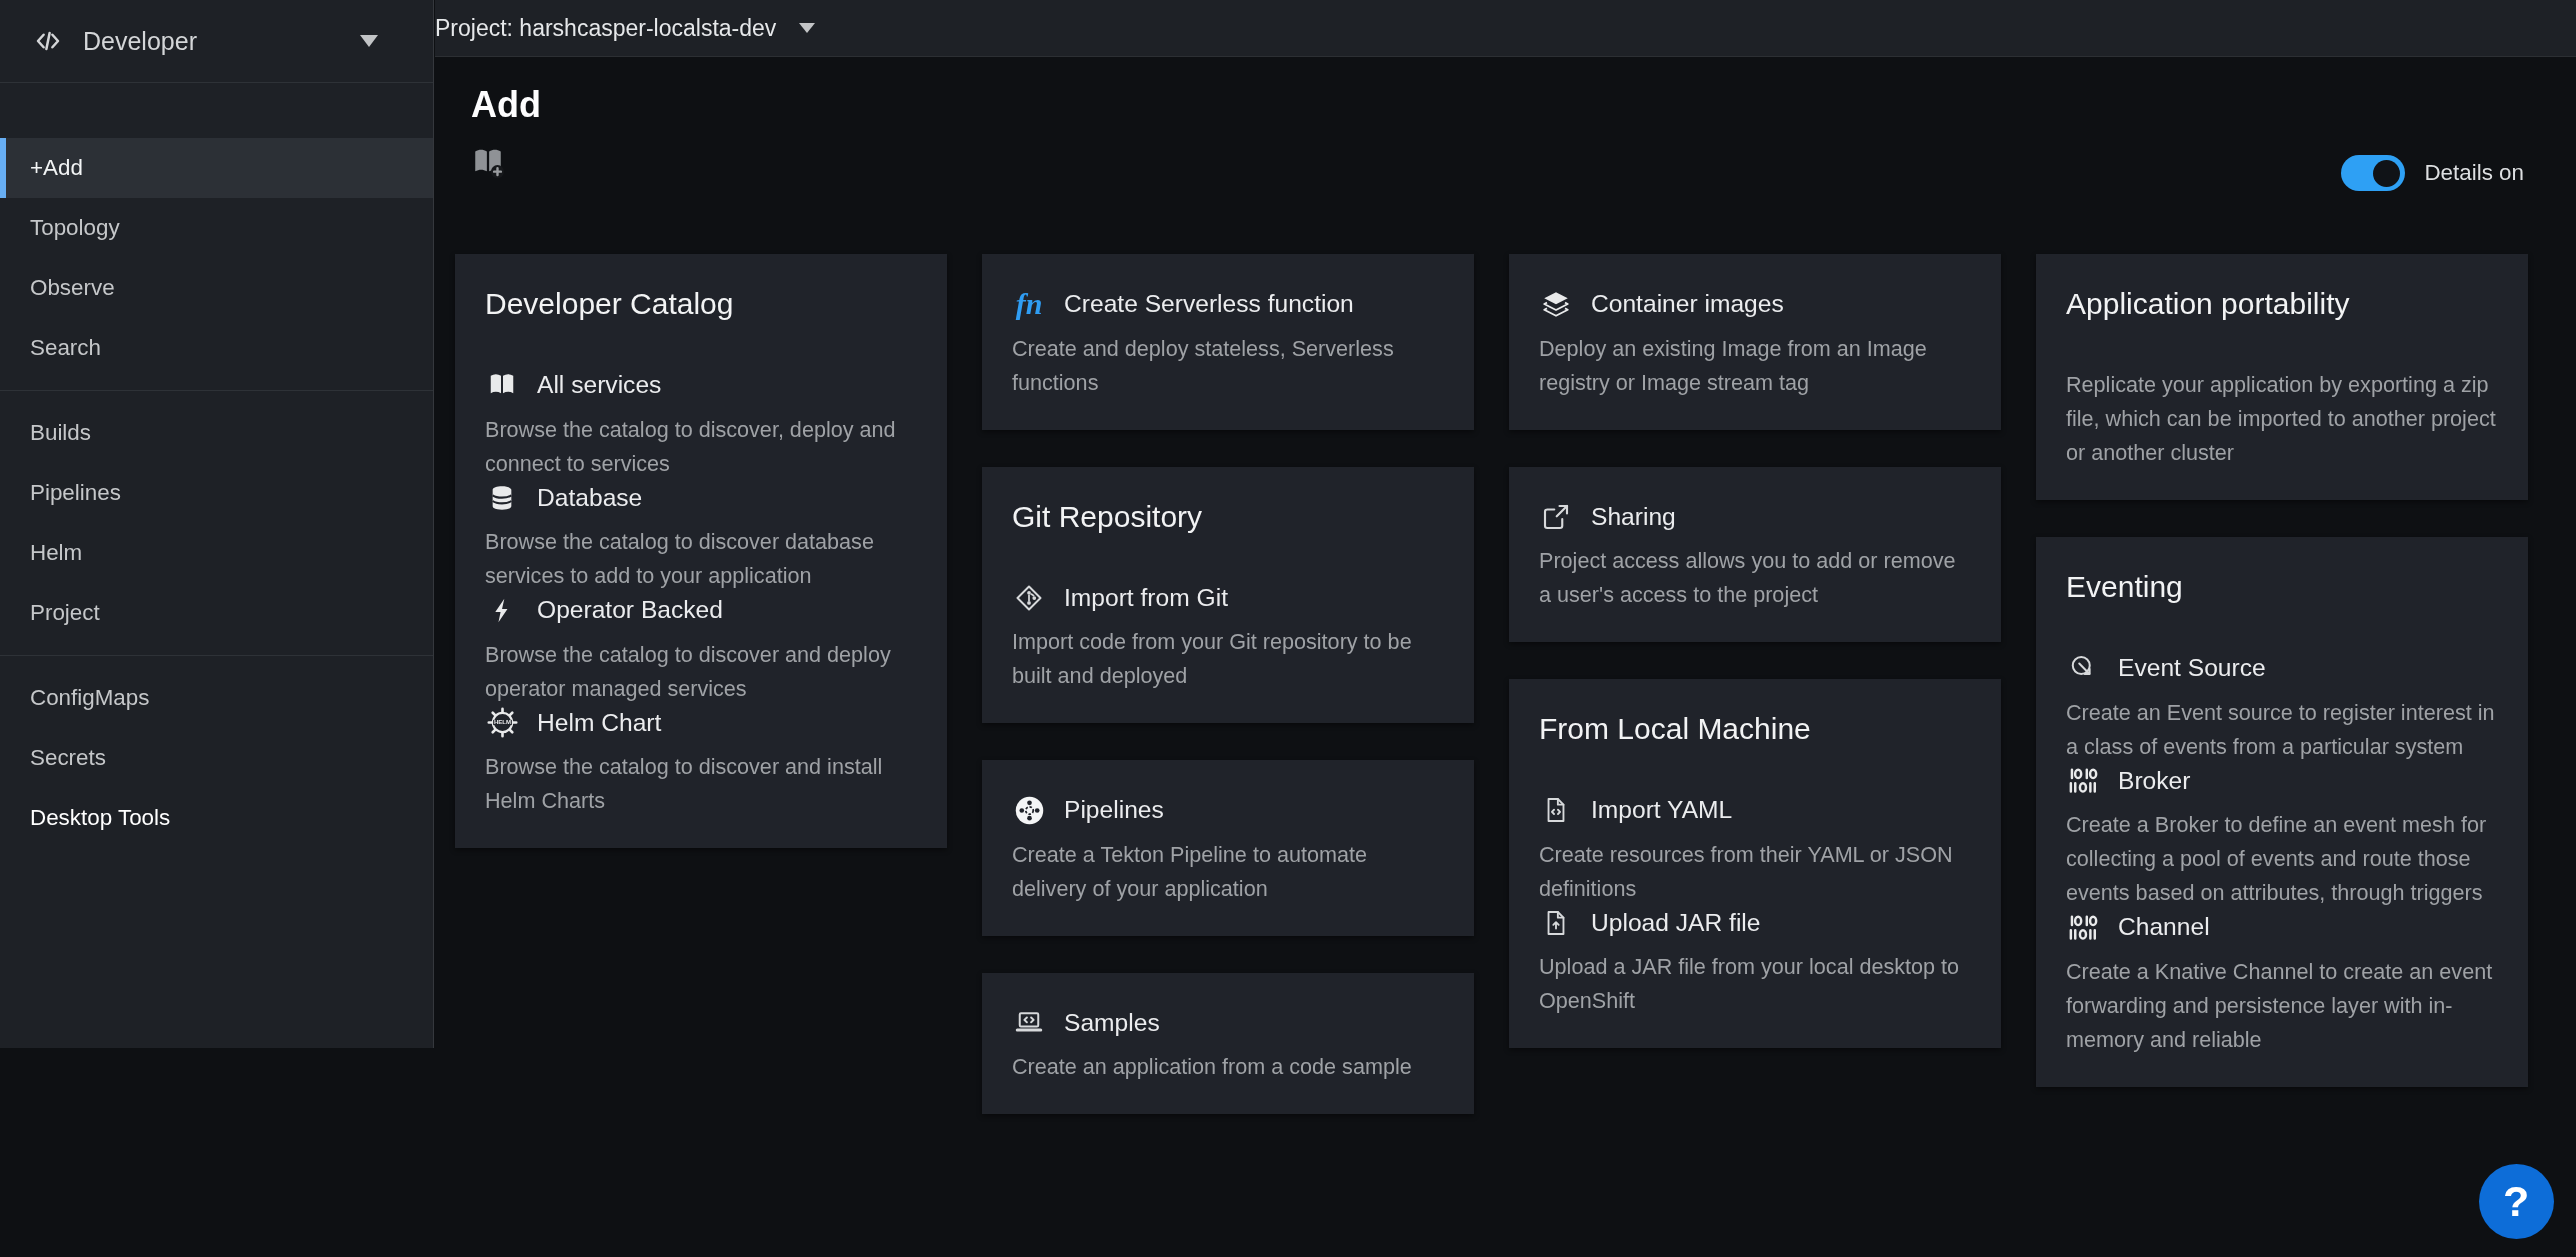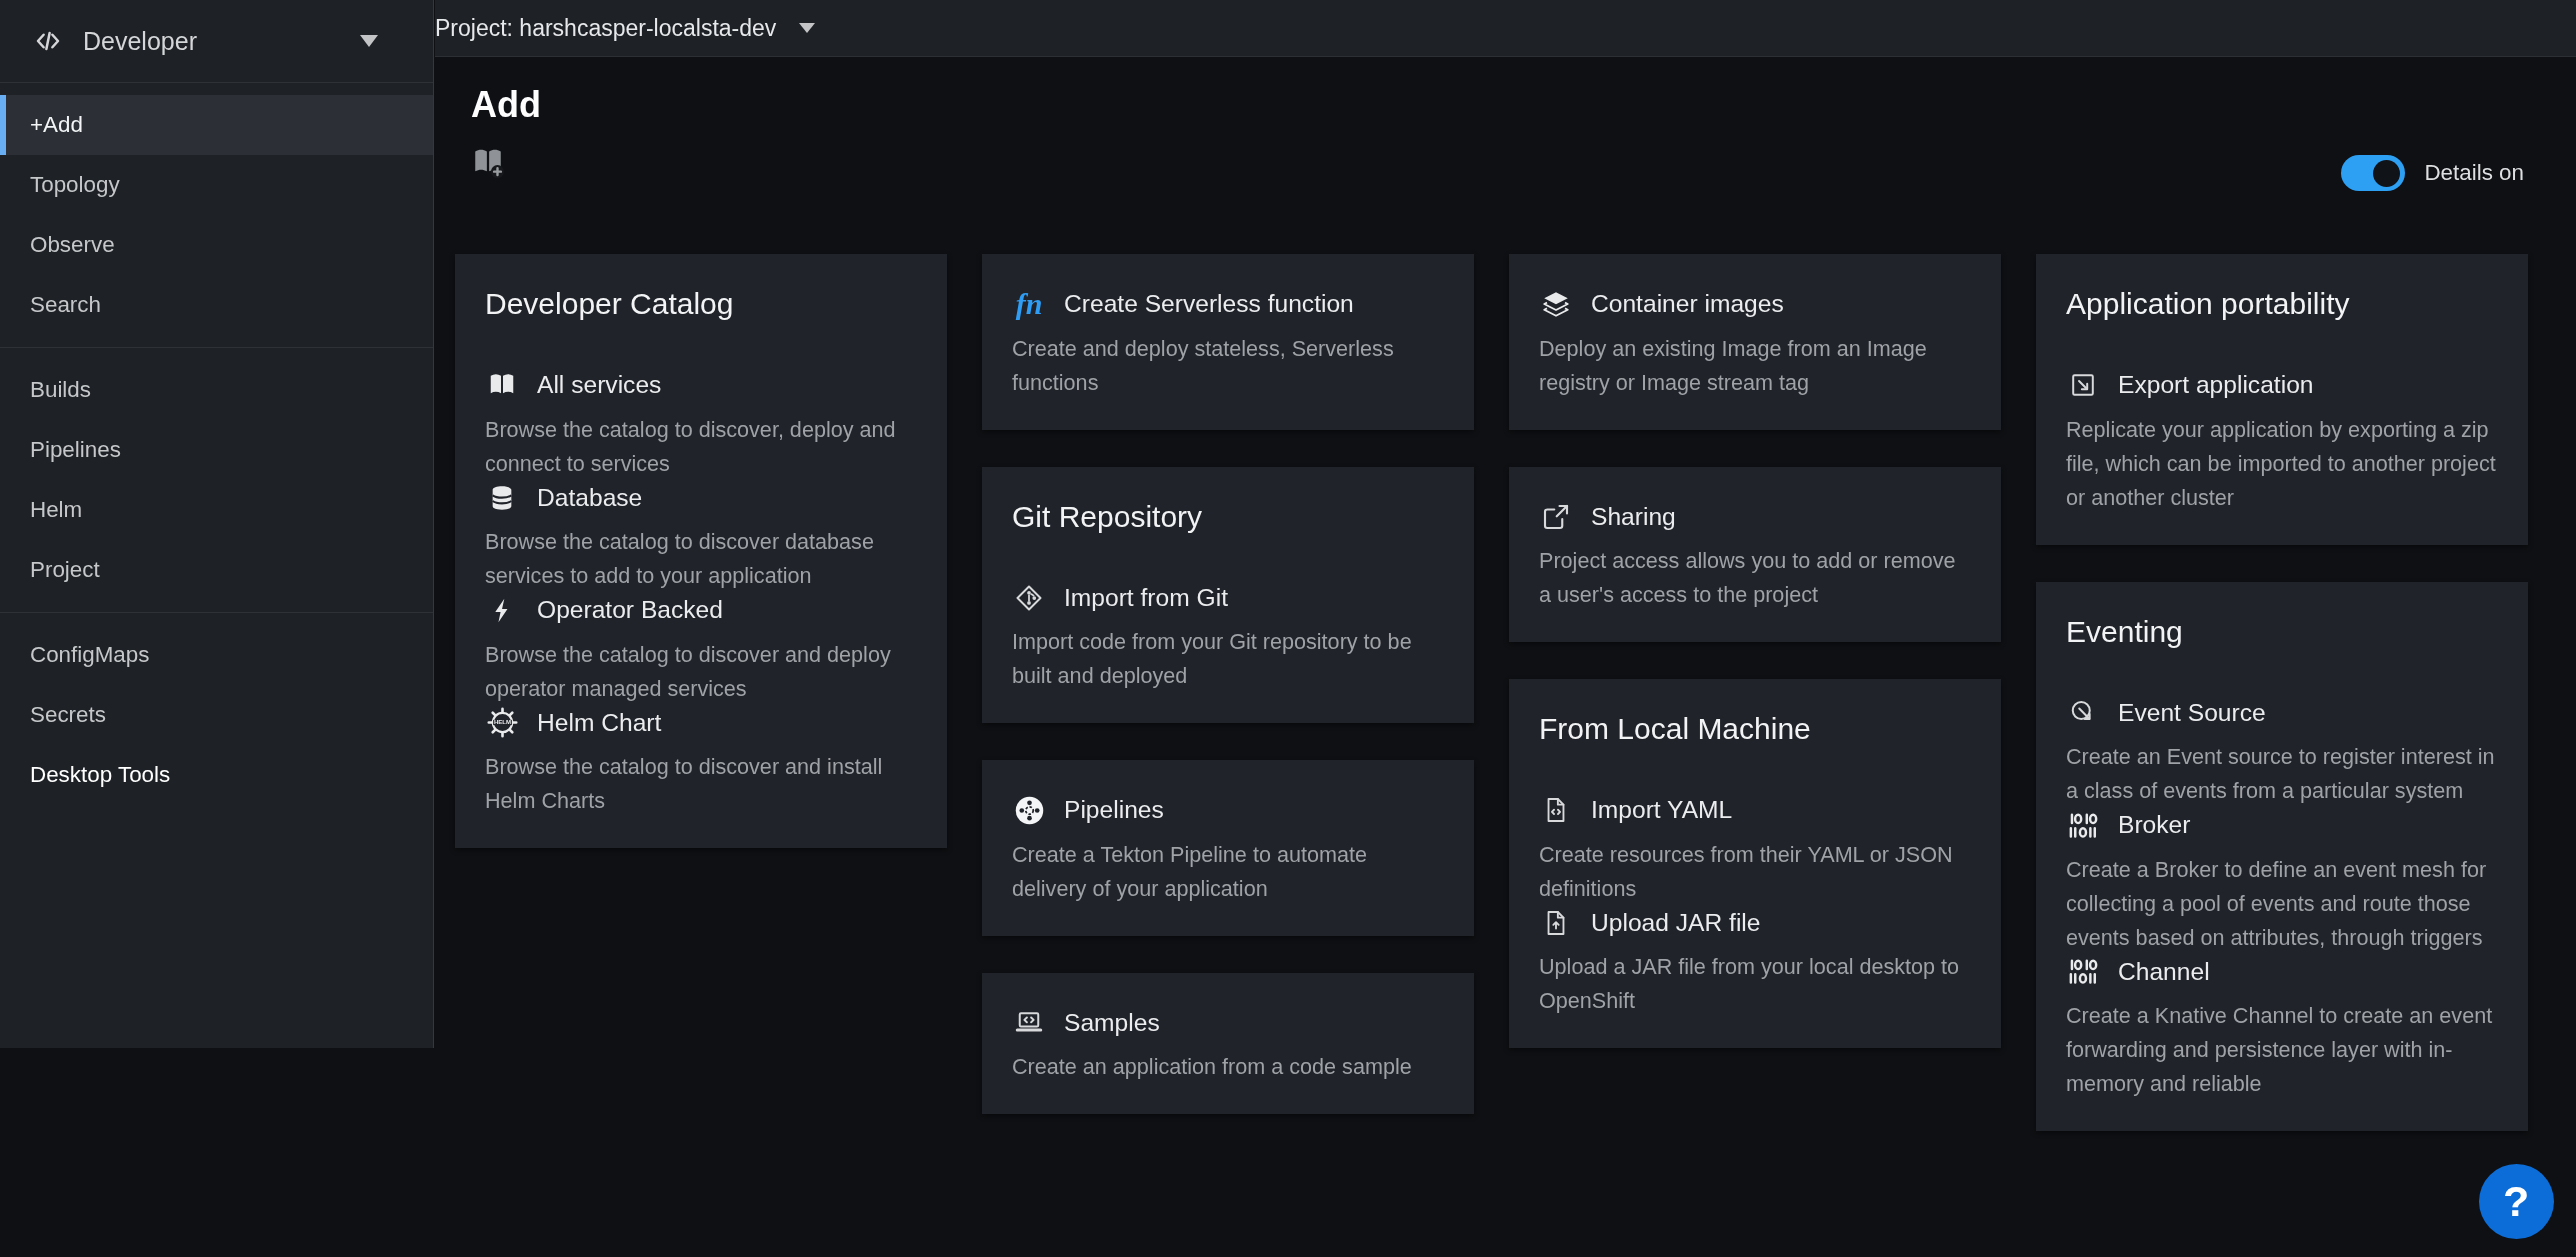"+Add" .nav-item.active { margin-top: none -> 43px }
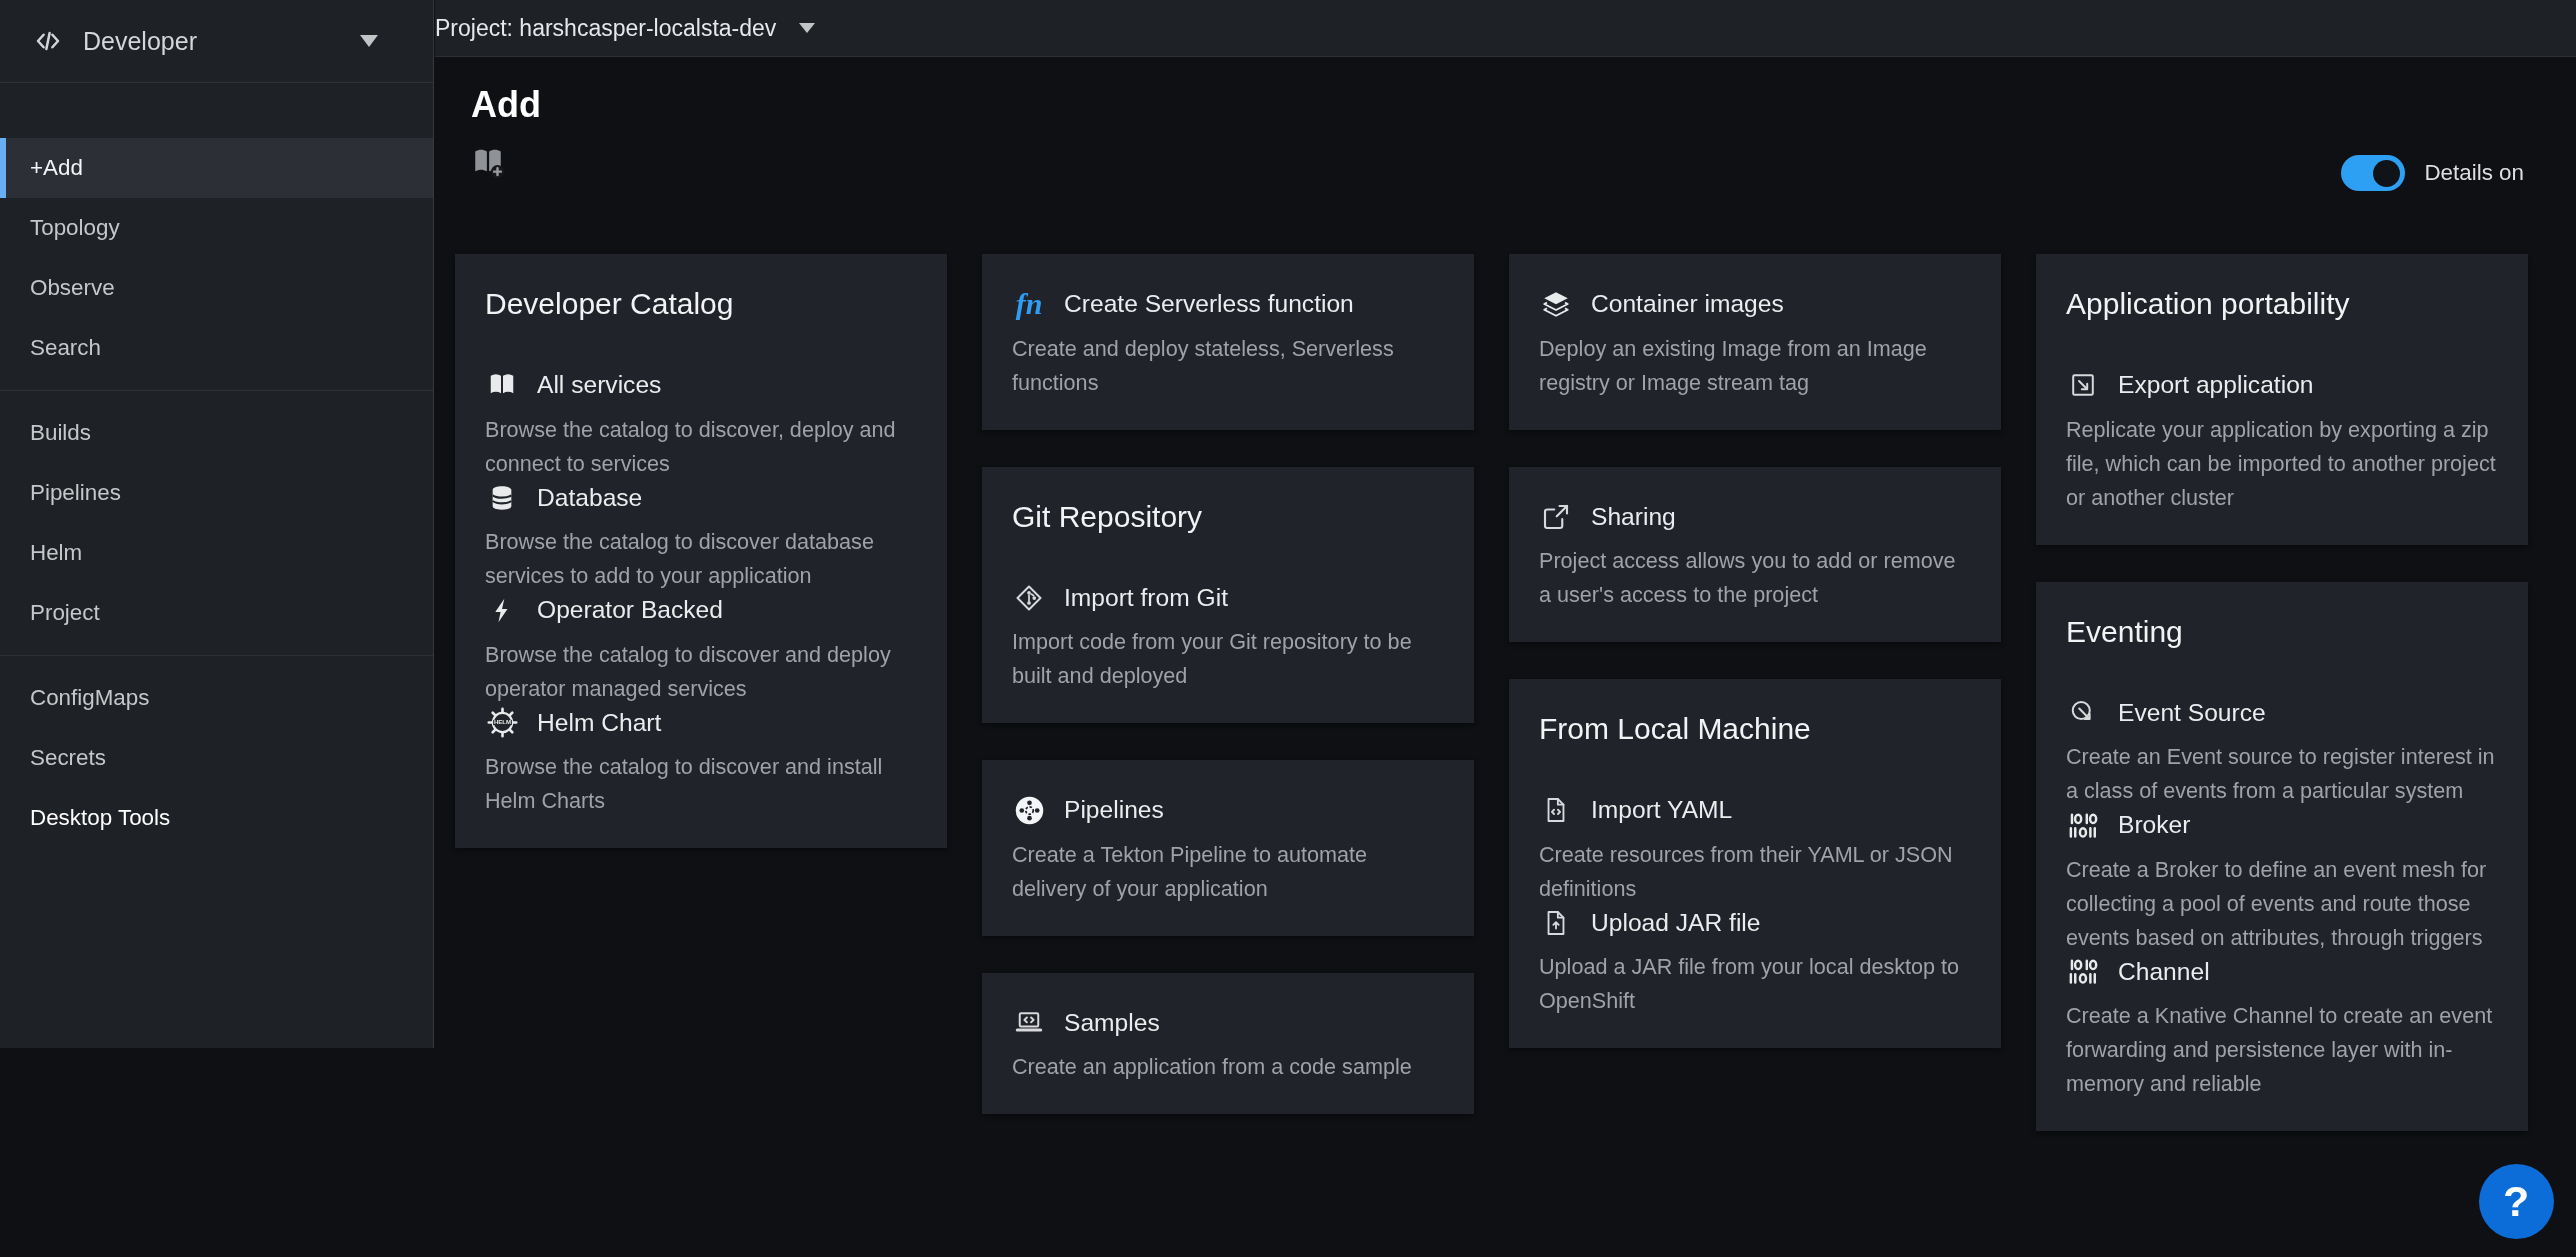"Export application" div.item-head { html: <div> <span> <svg> <rect></rect> <path></path> <path></path> </svg> </span> <span>Export application</span> </div> -> none }
